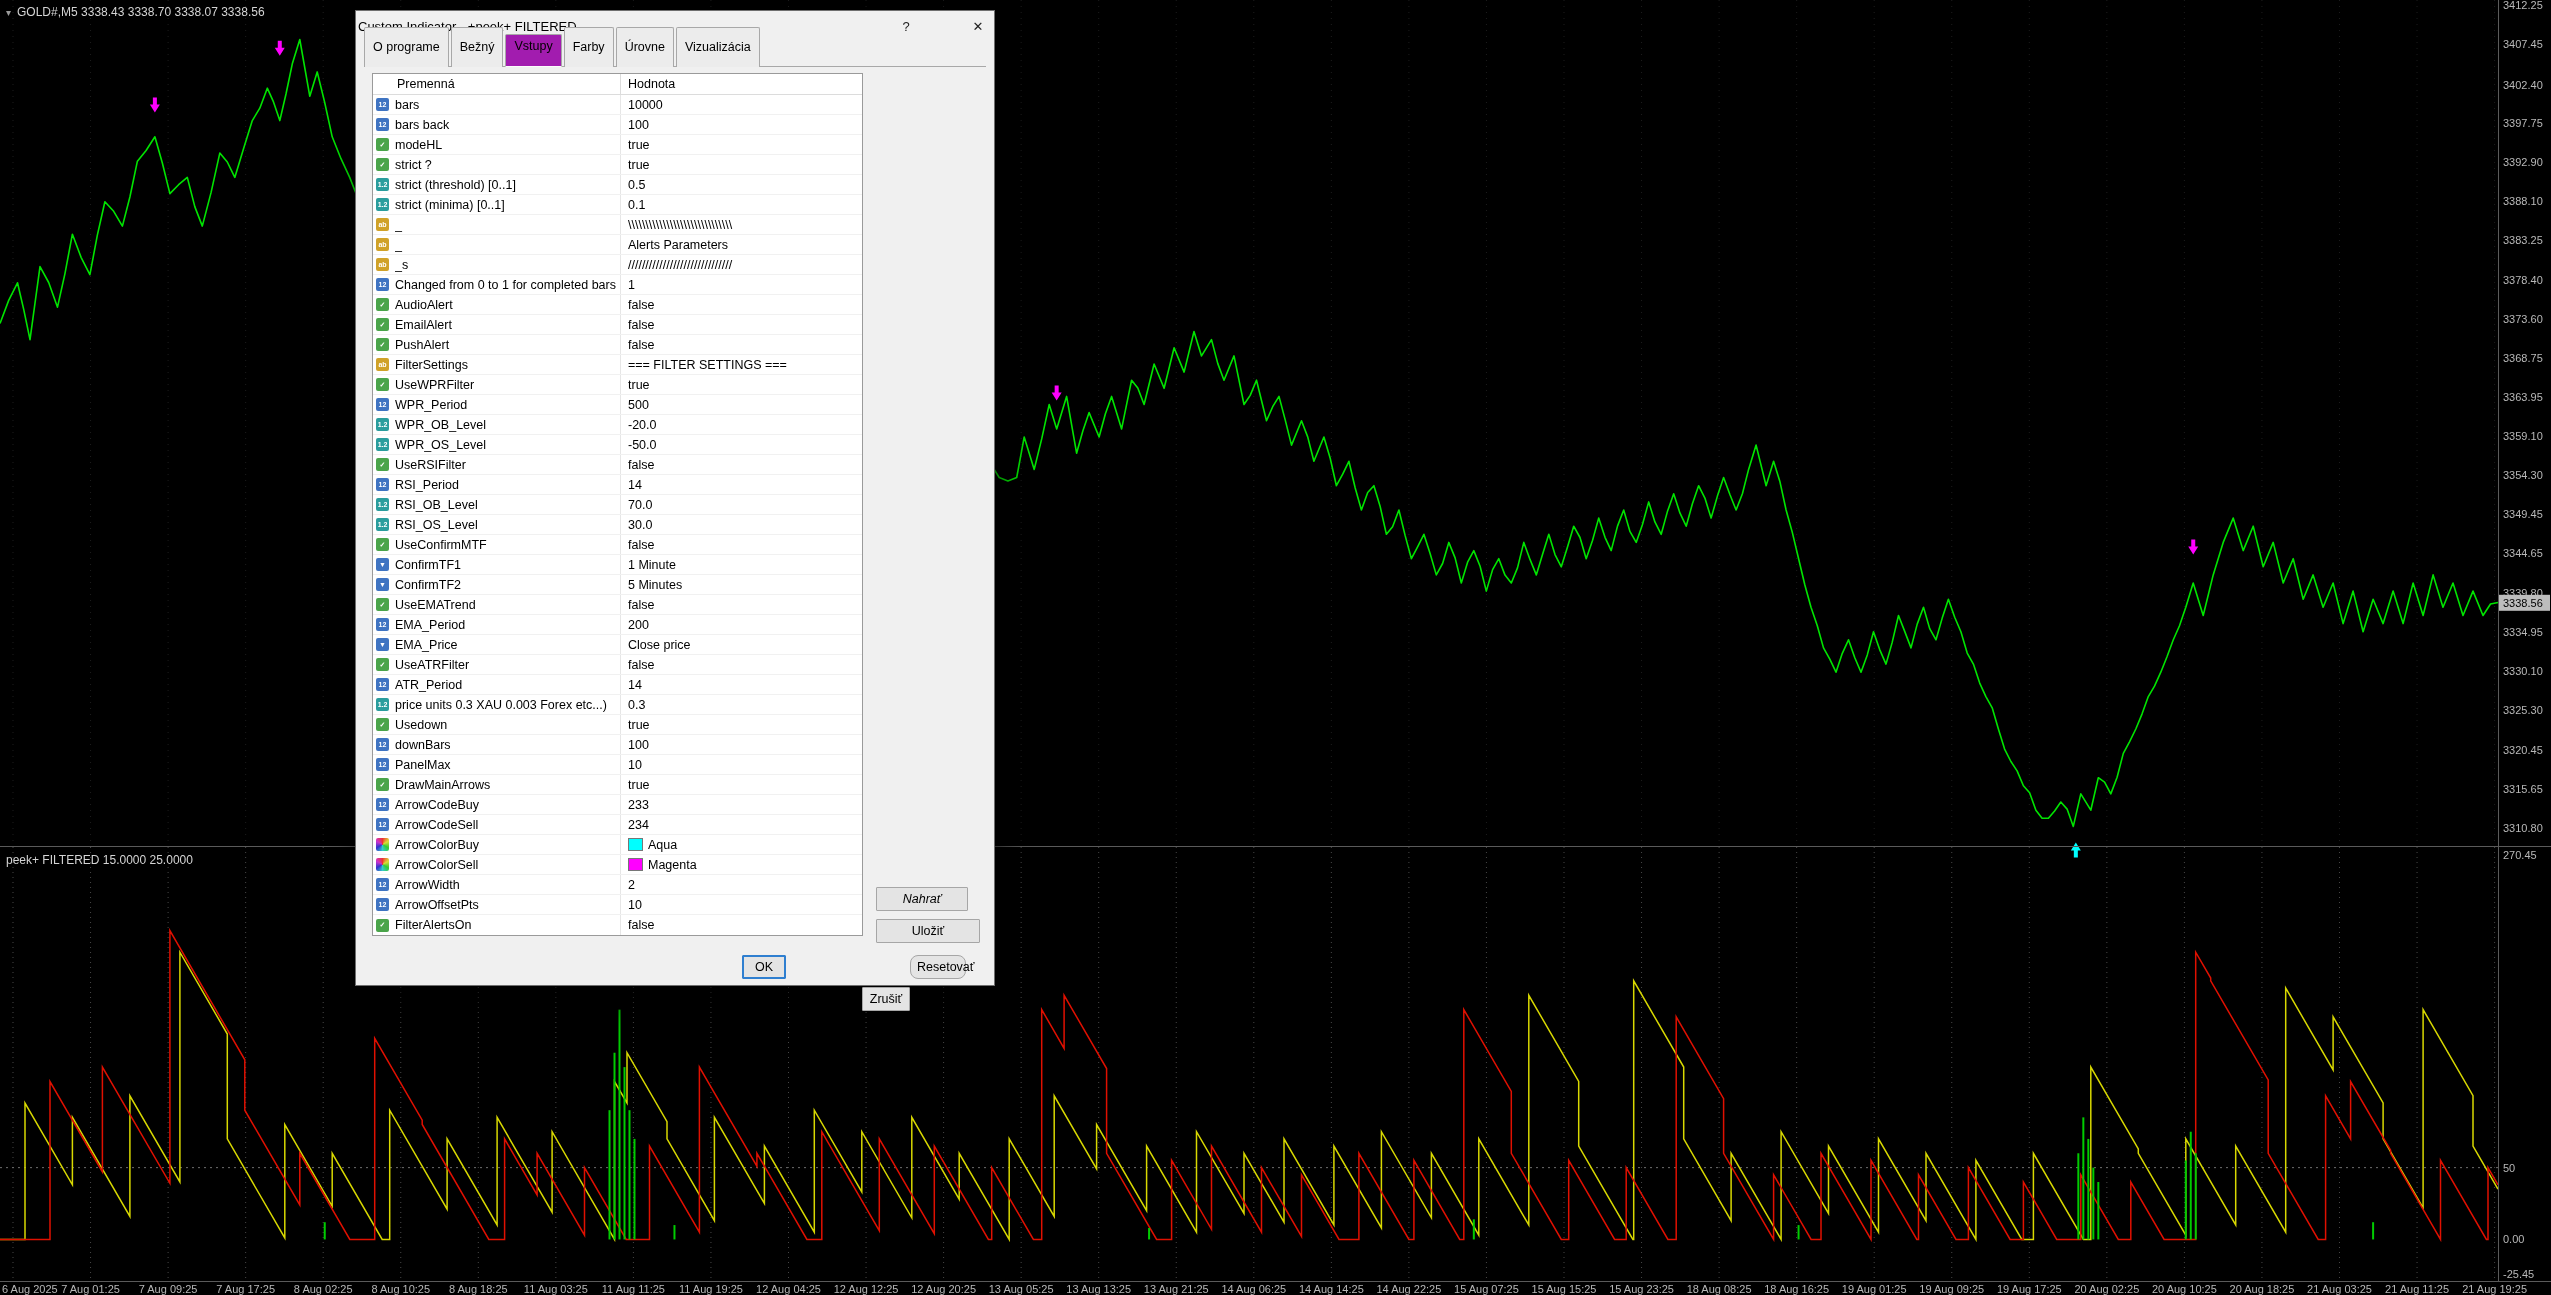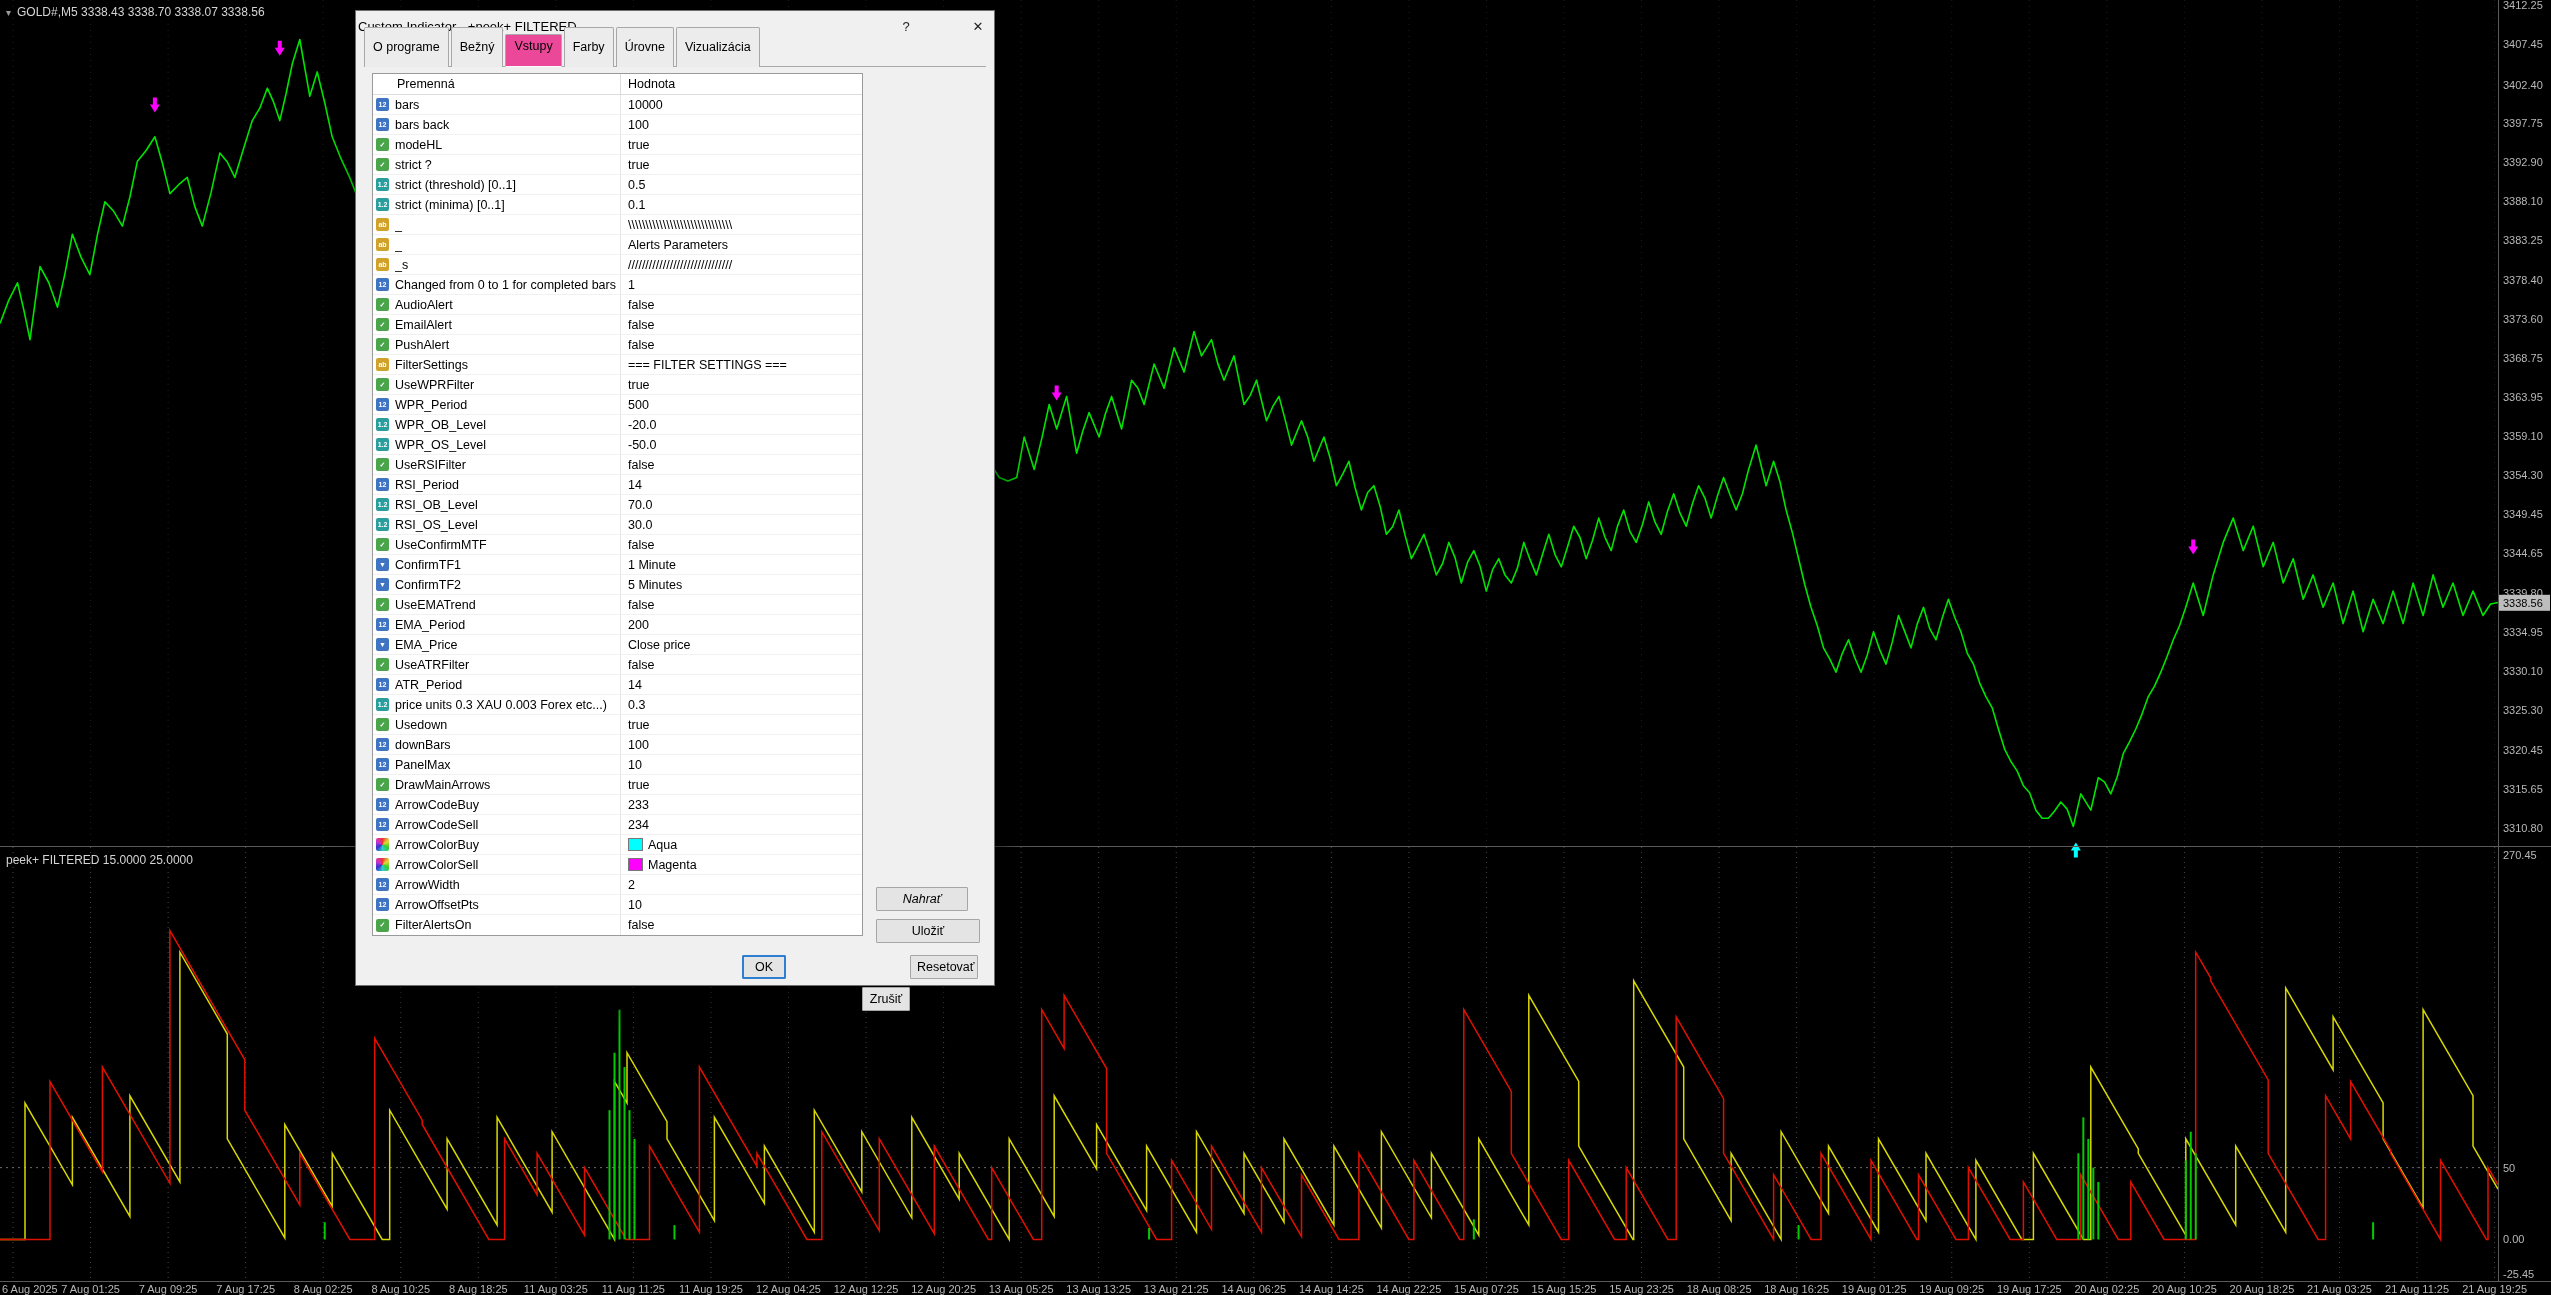"Vstupy" .tab.active { background: #ec4899 -> #a21caf }
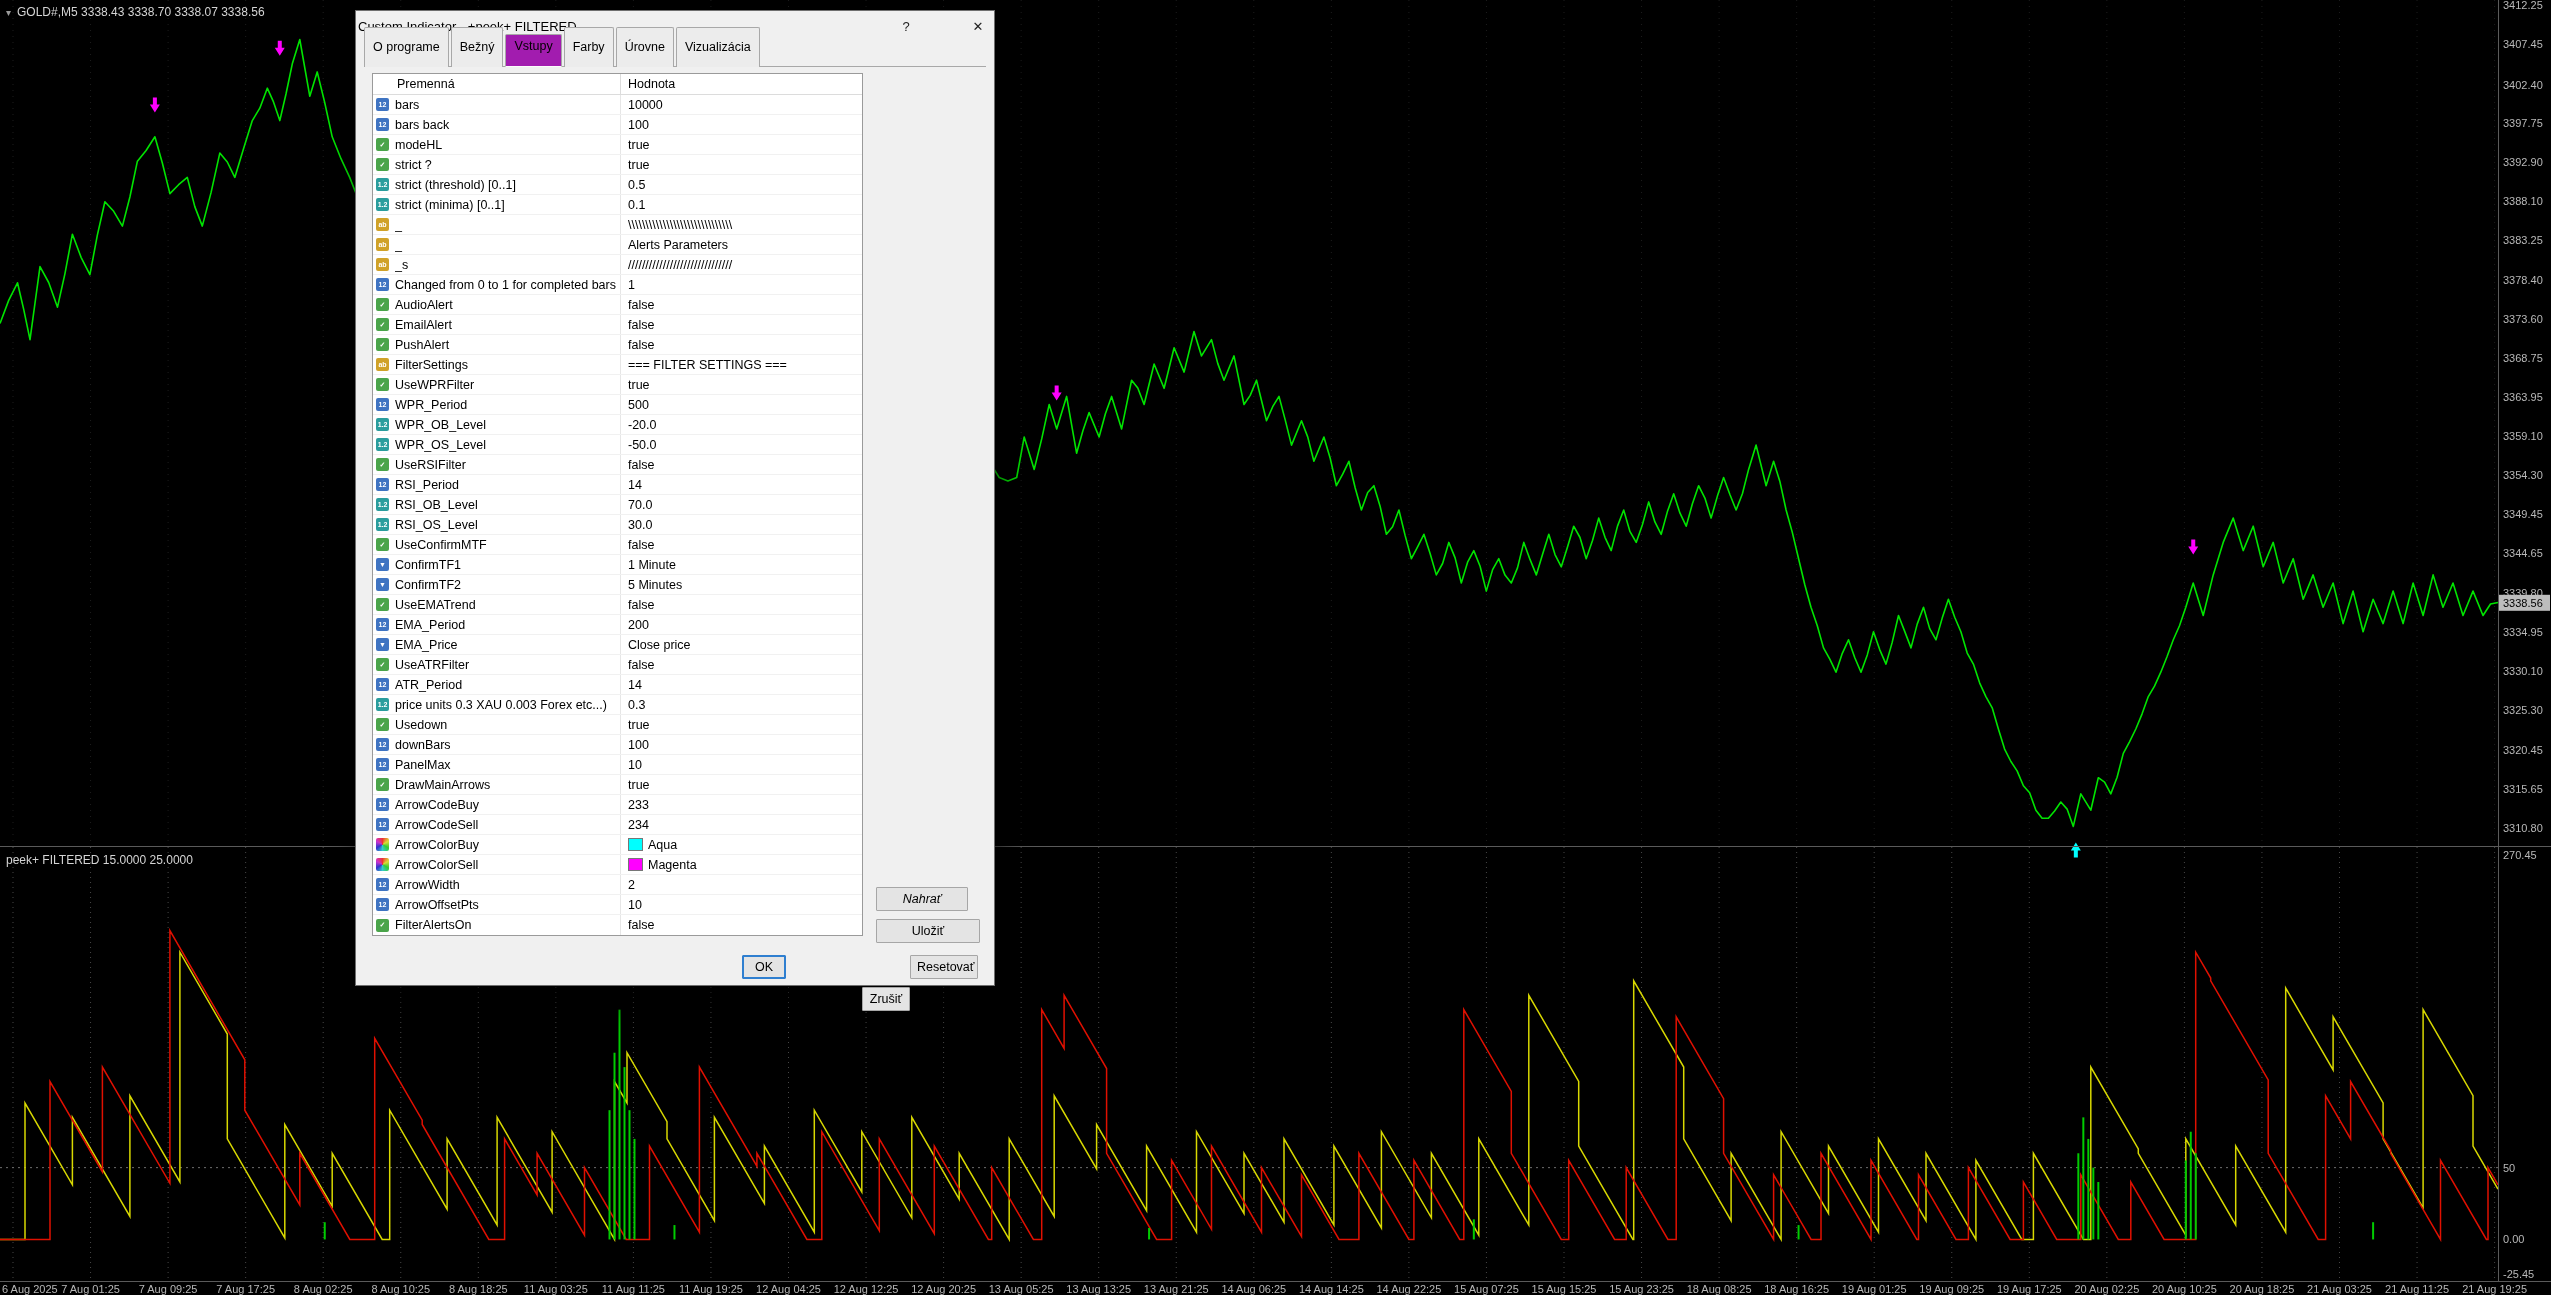"Resetovať" #btn-reset { border-radius: none -> 8px; width: 68px -> 56px }
